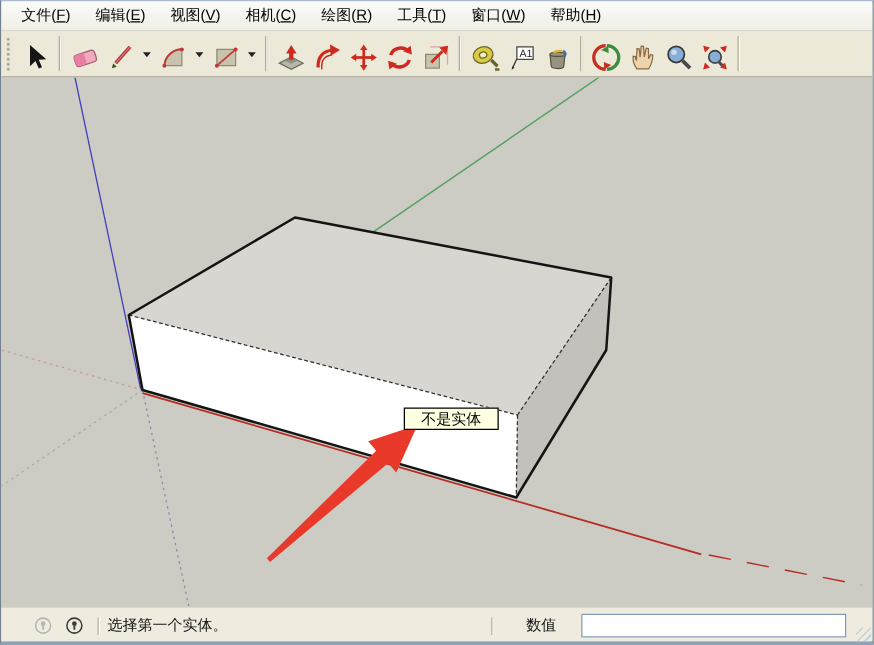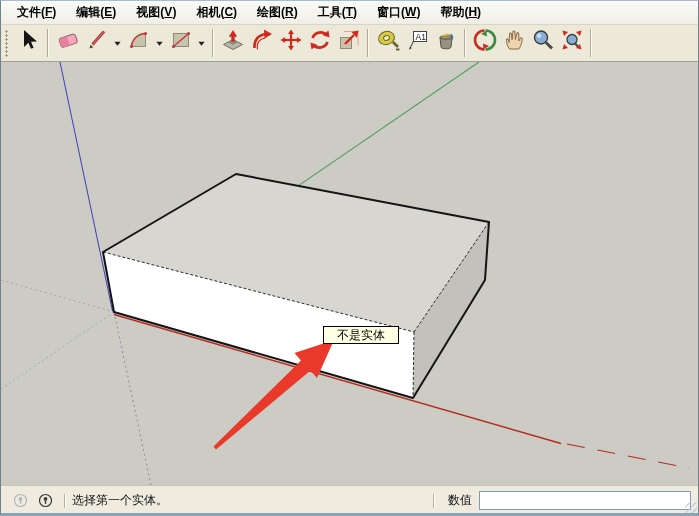"文件(F)" .menubar { font-weight: bold -> none }
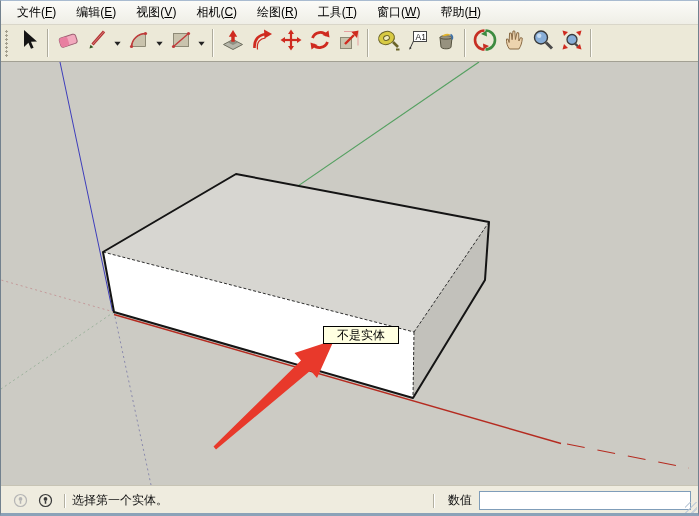"A1" .tbtn { align-items: flex-start -> flex-end }
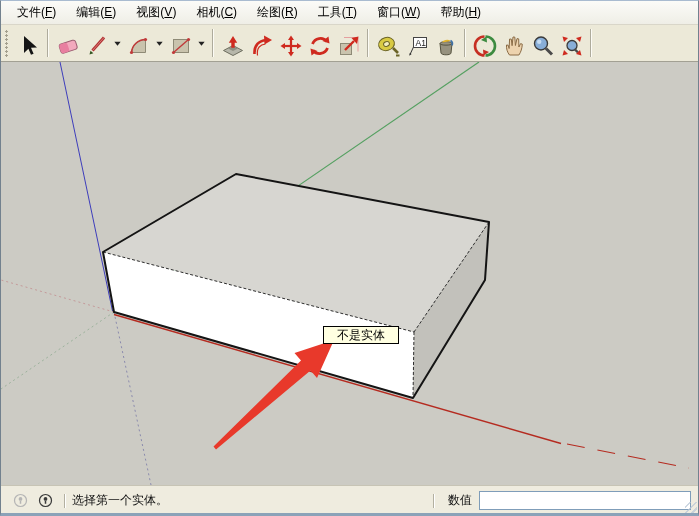"选择第一个实体。" .statusbar { padding: 0 7px -> 0 21px }
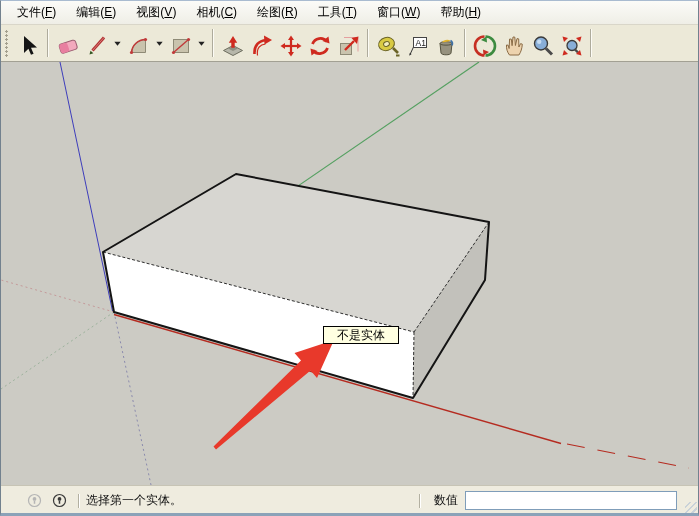"数值" .mwrap { gap: 7px -> 20px }
